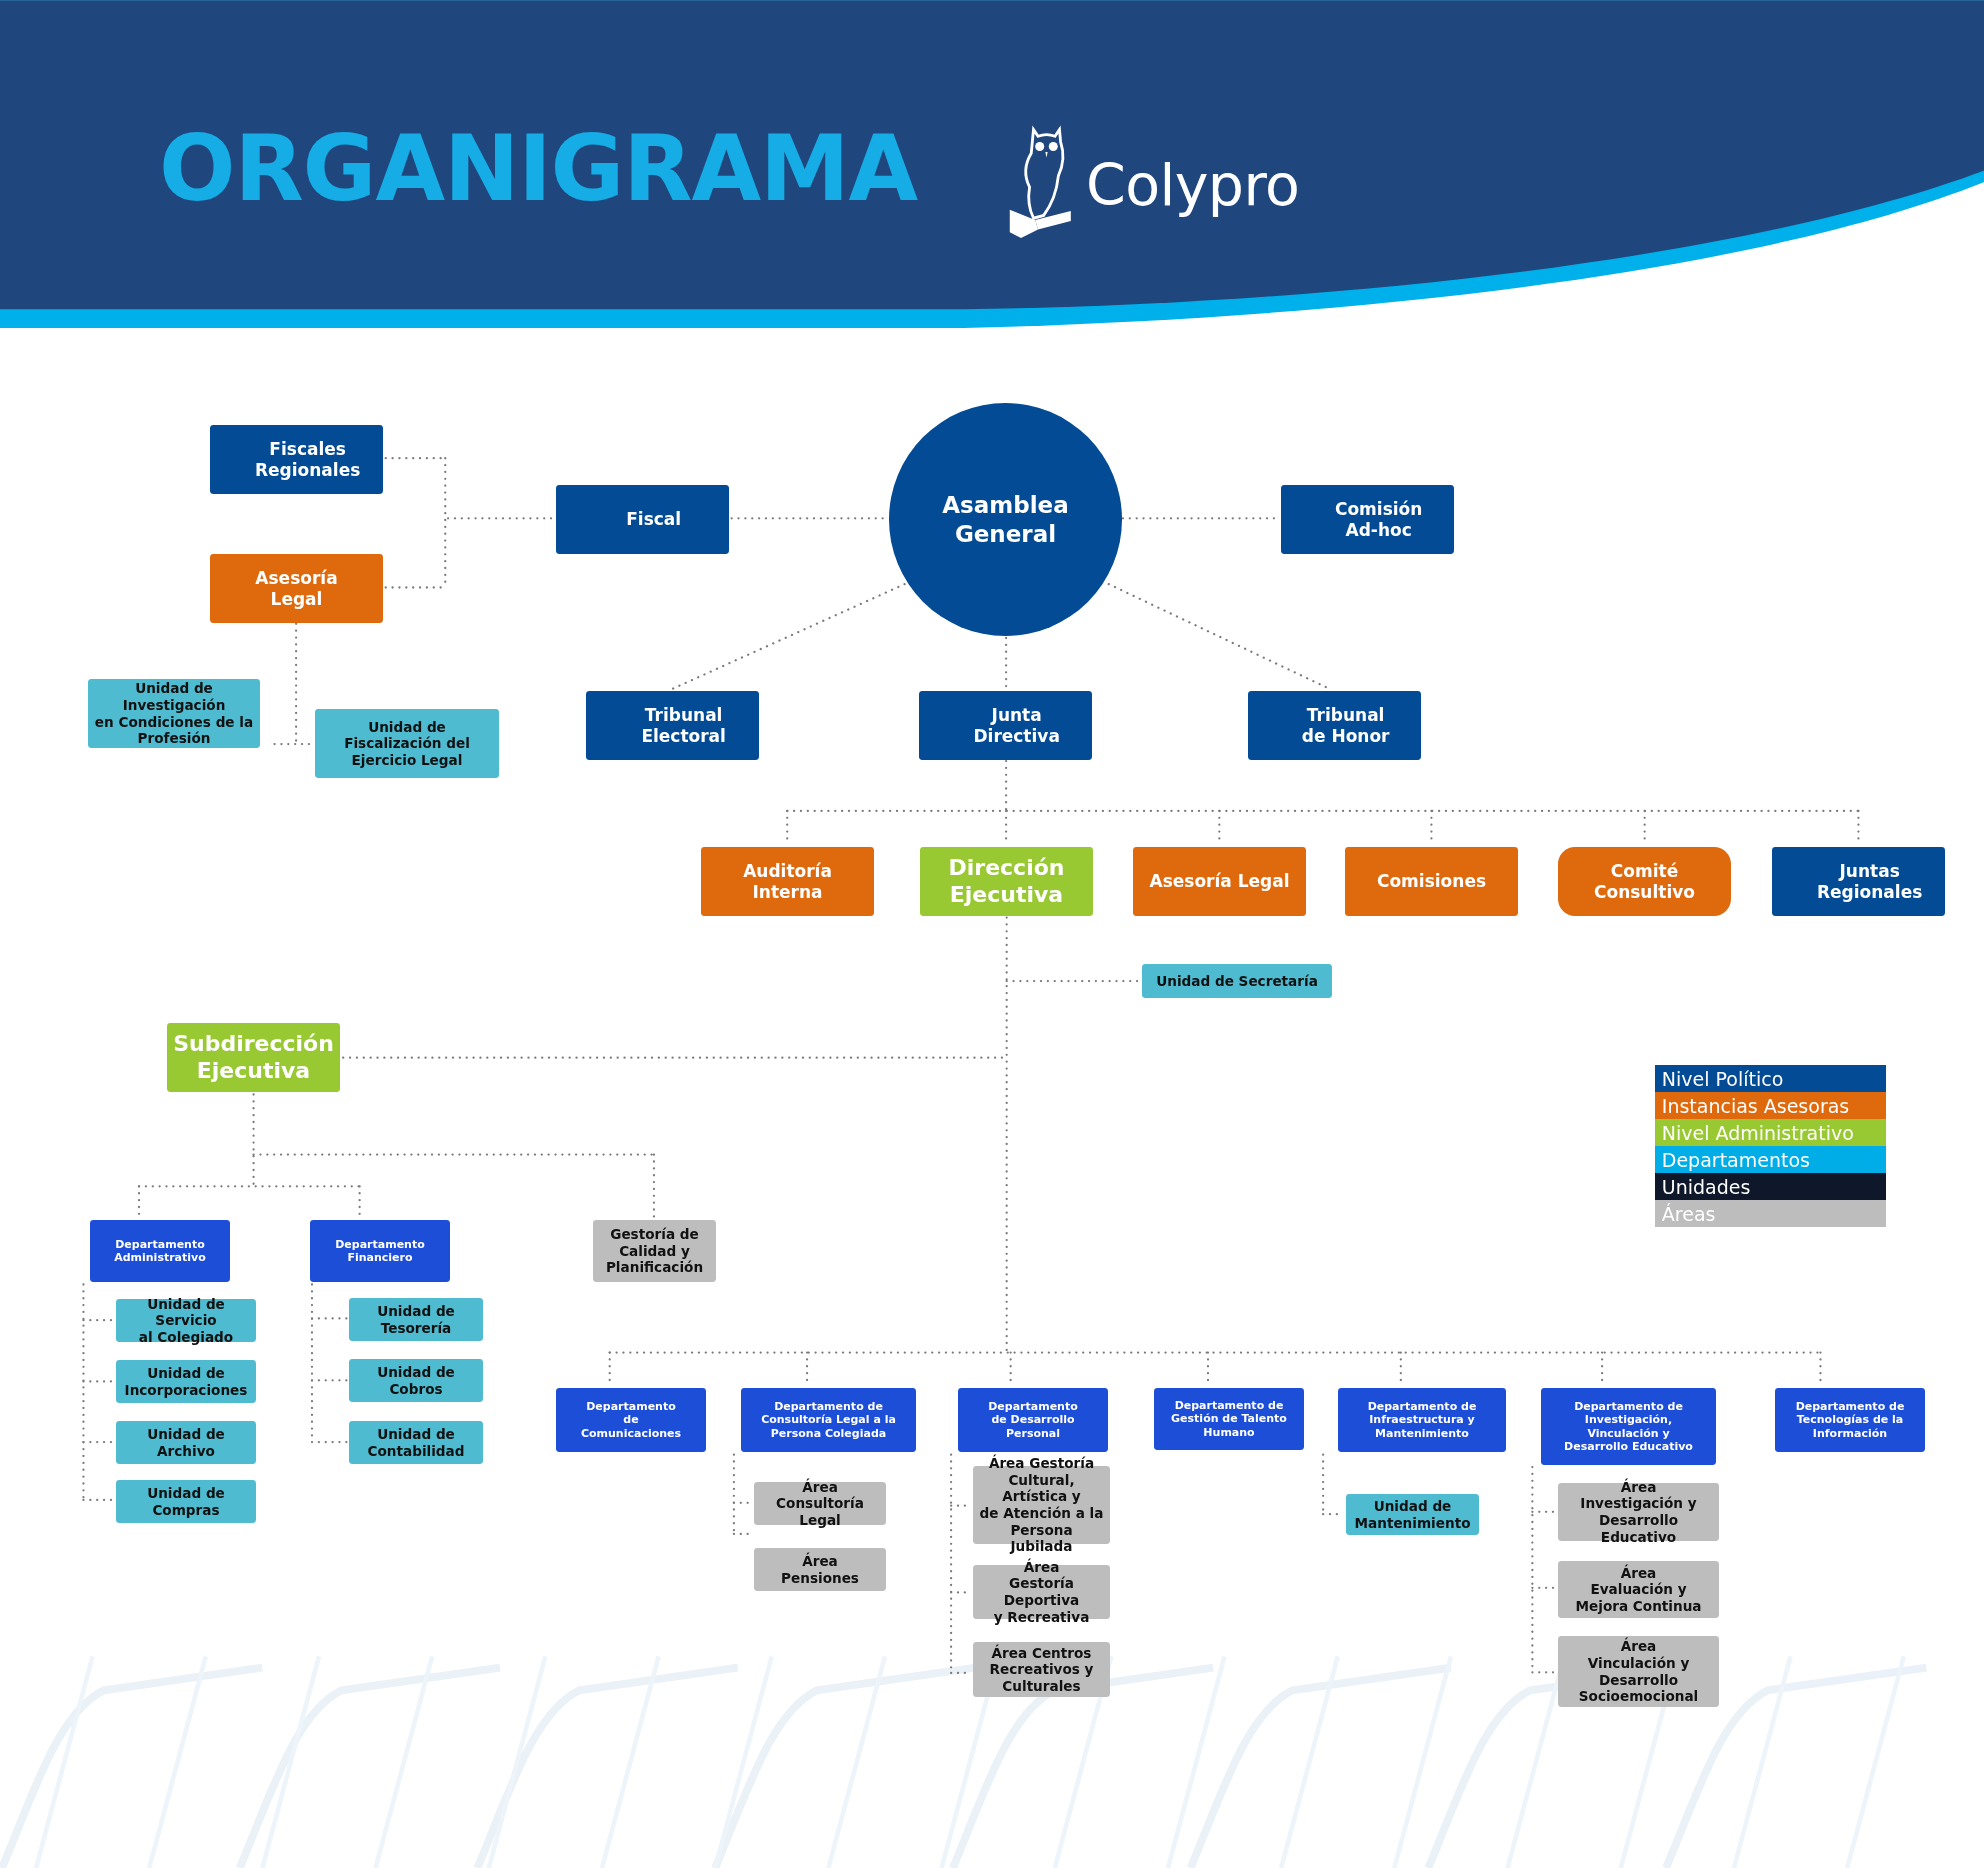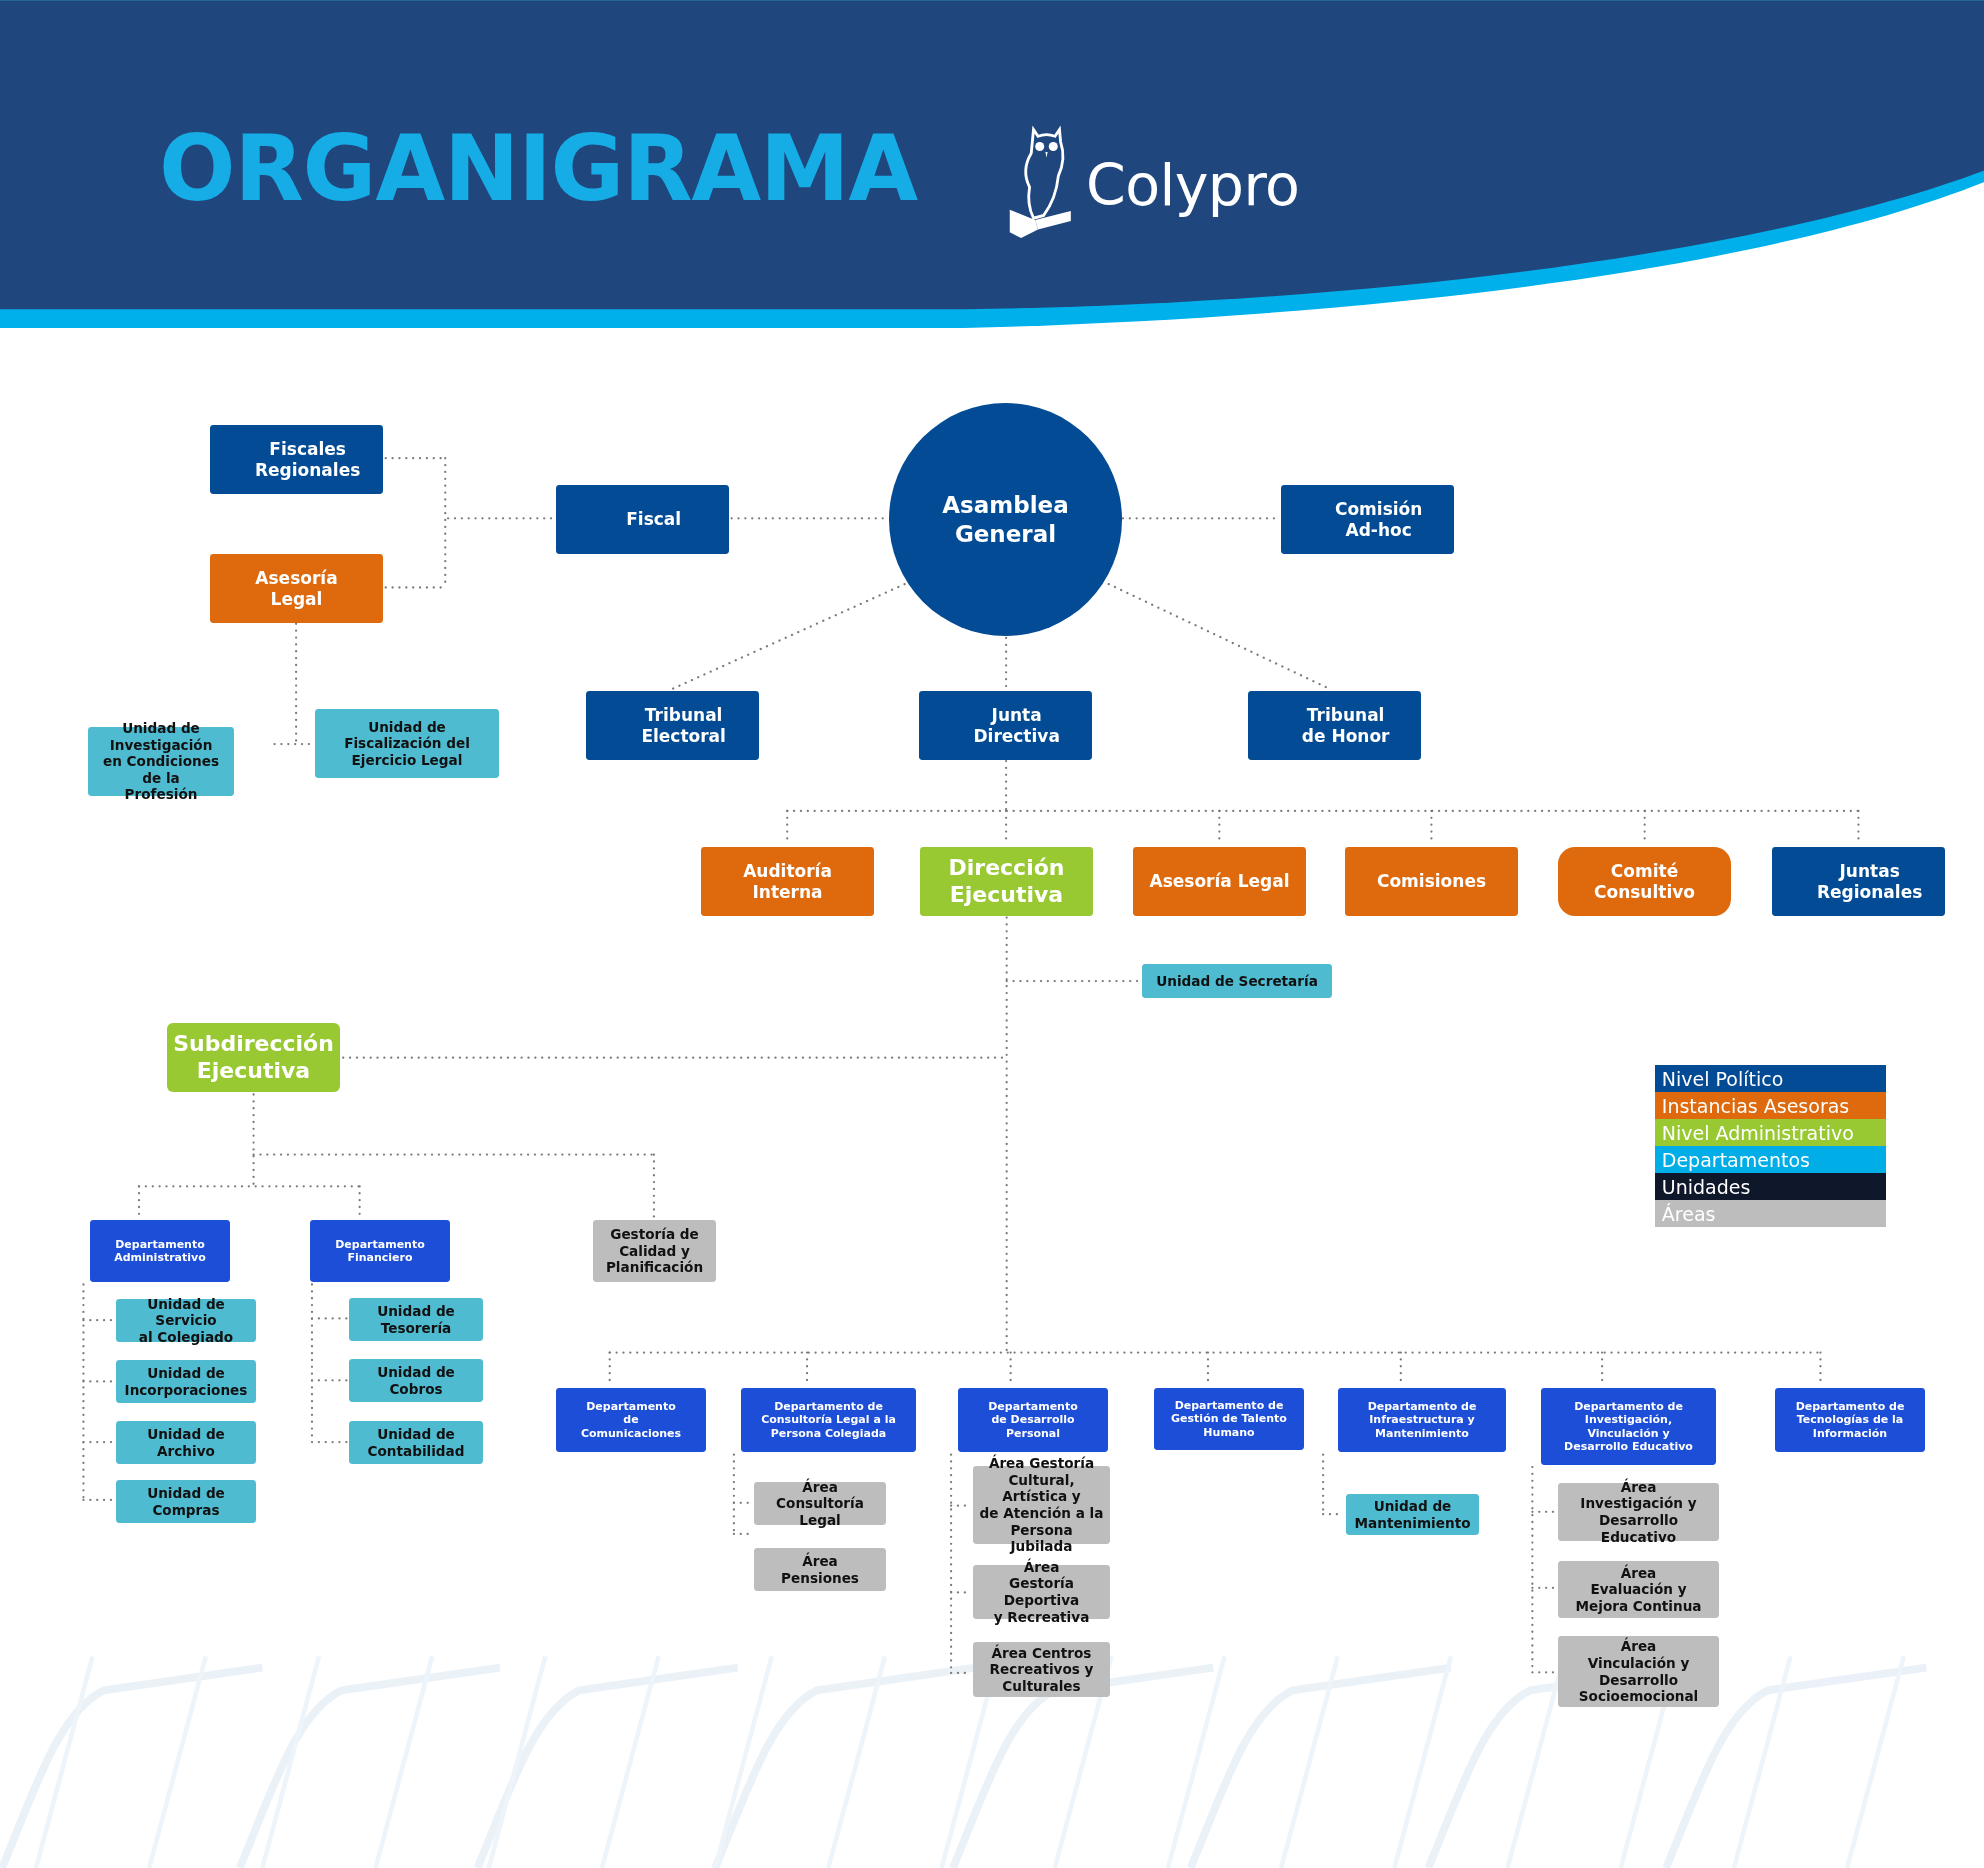"Unidad de Investigación" div.node { top: 727px -> 679px; width: 146px -> 172px }
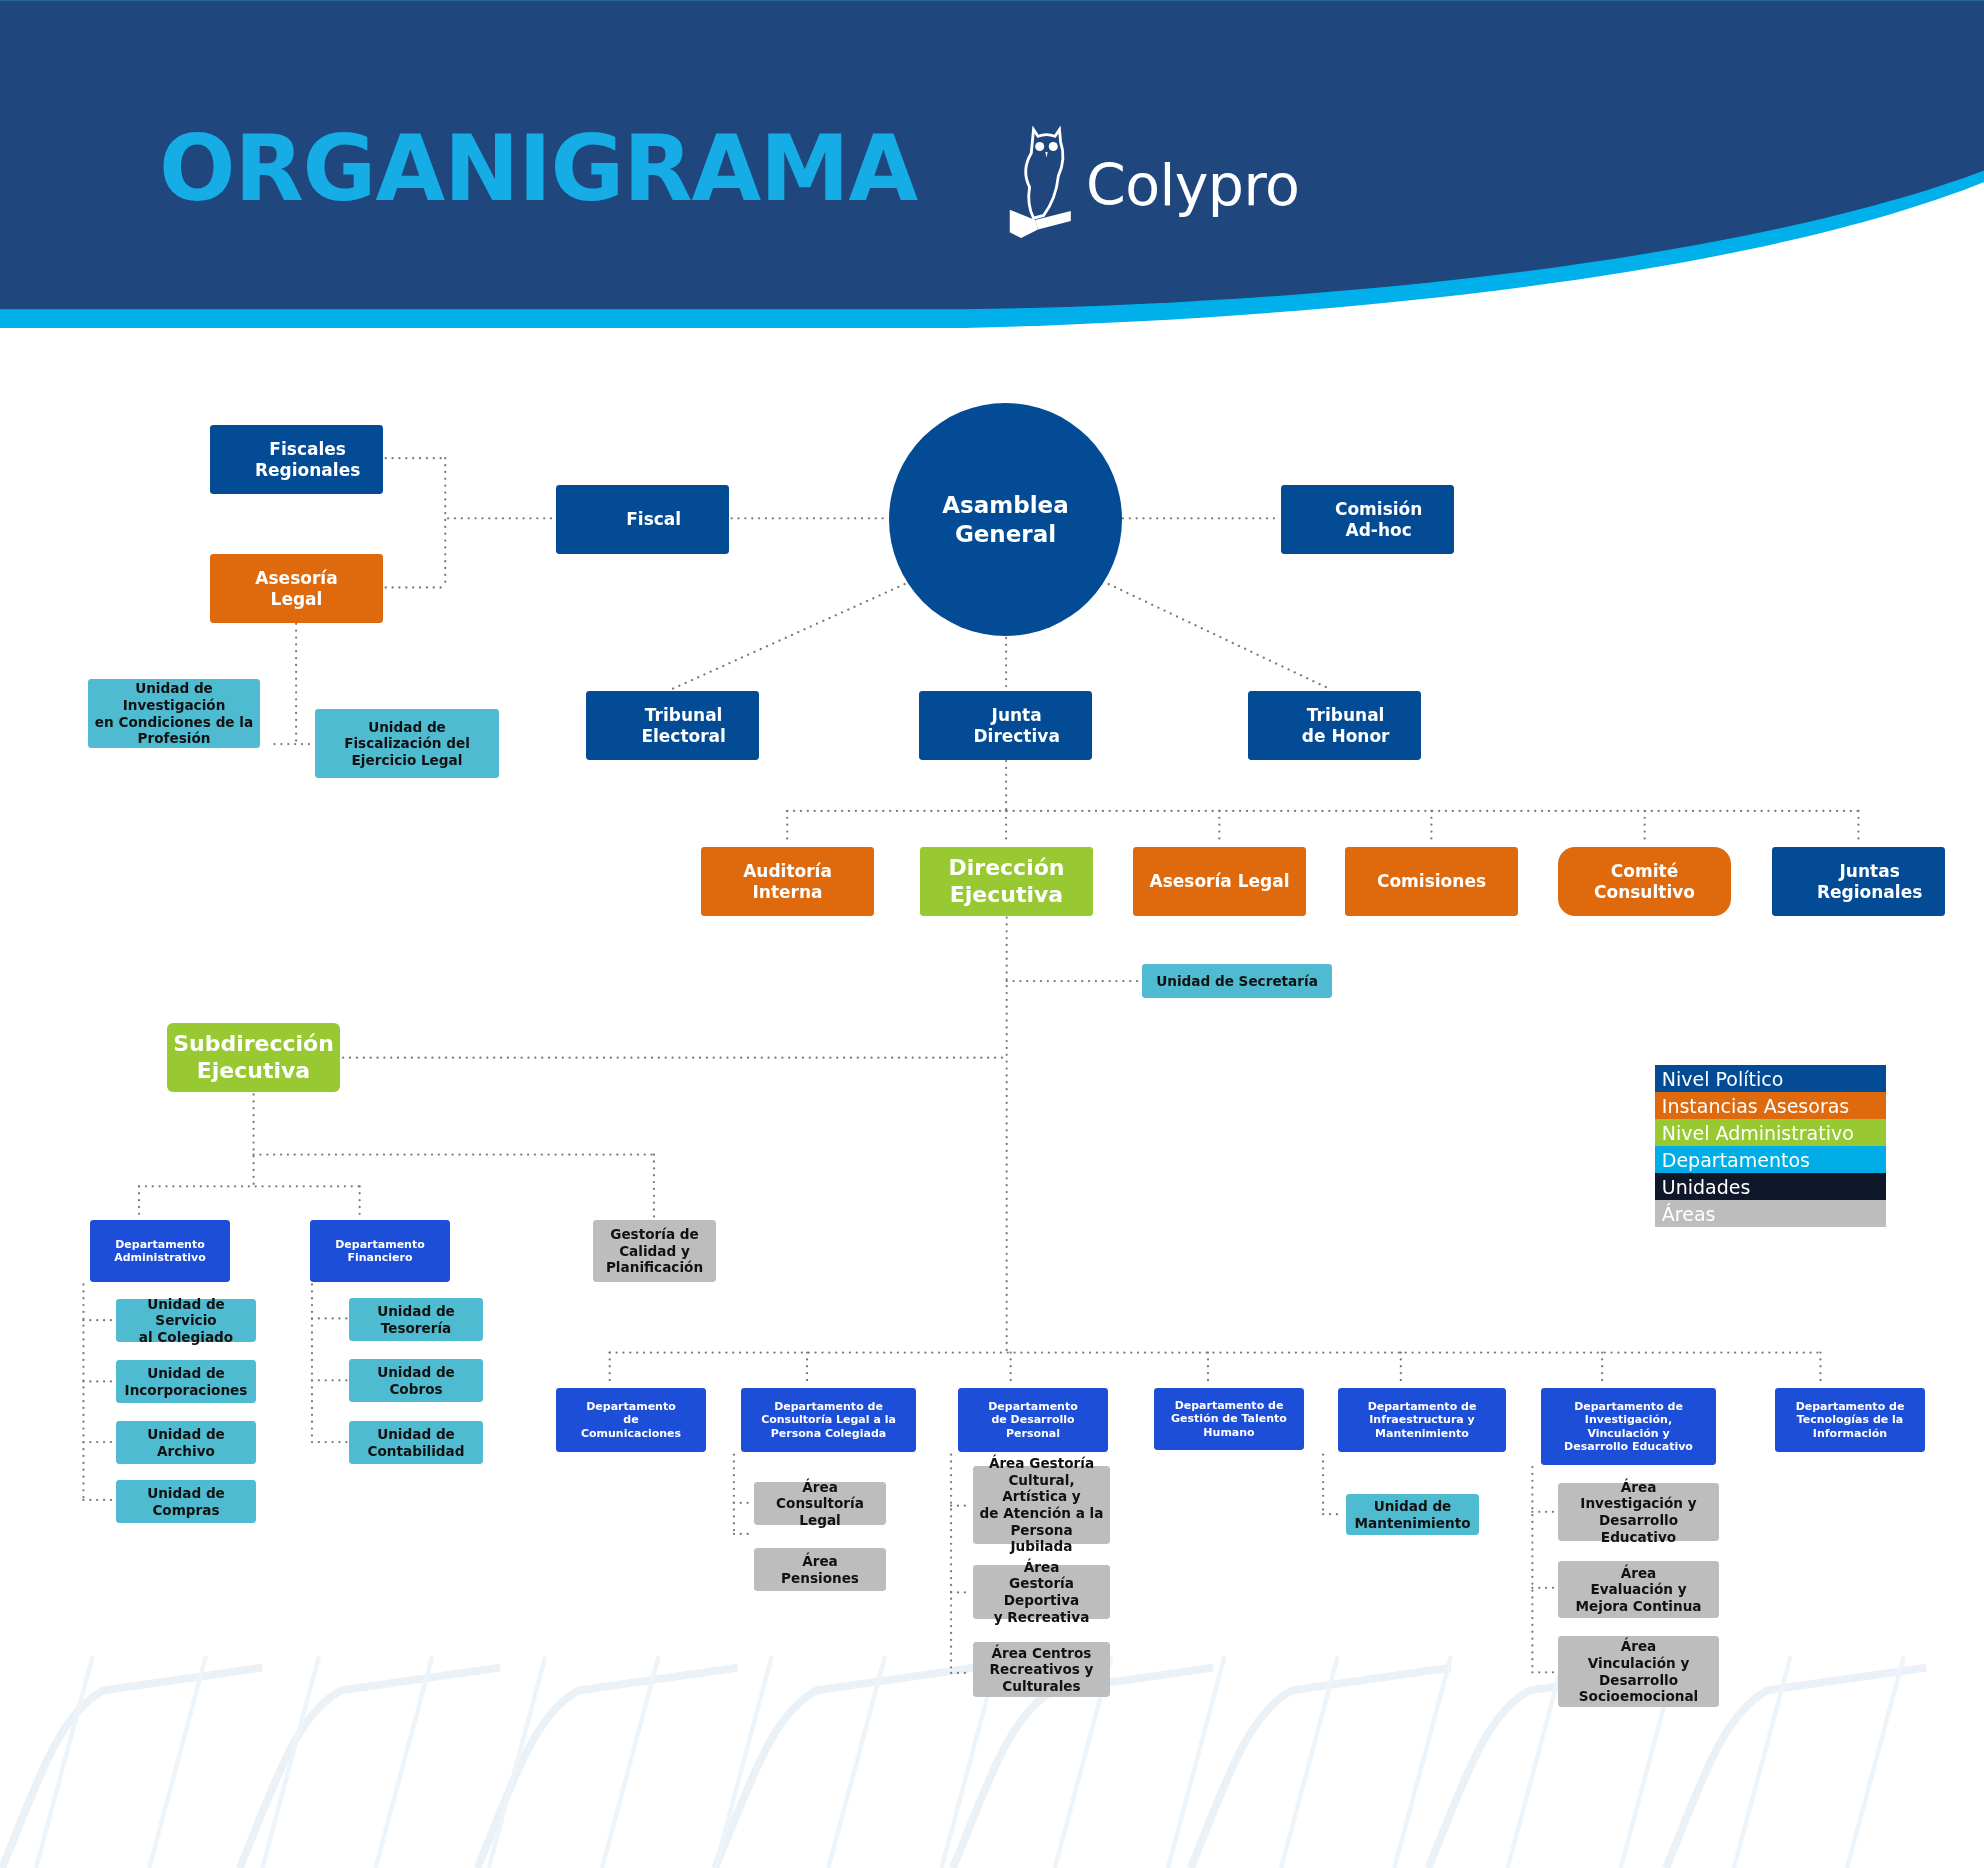"Subdirección" div.node { border-radius: 6px -> none }
